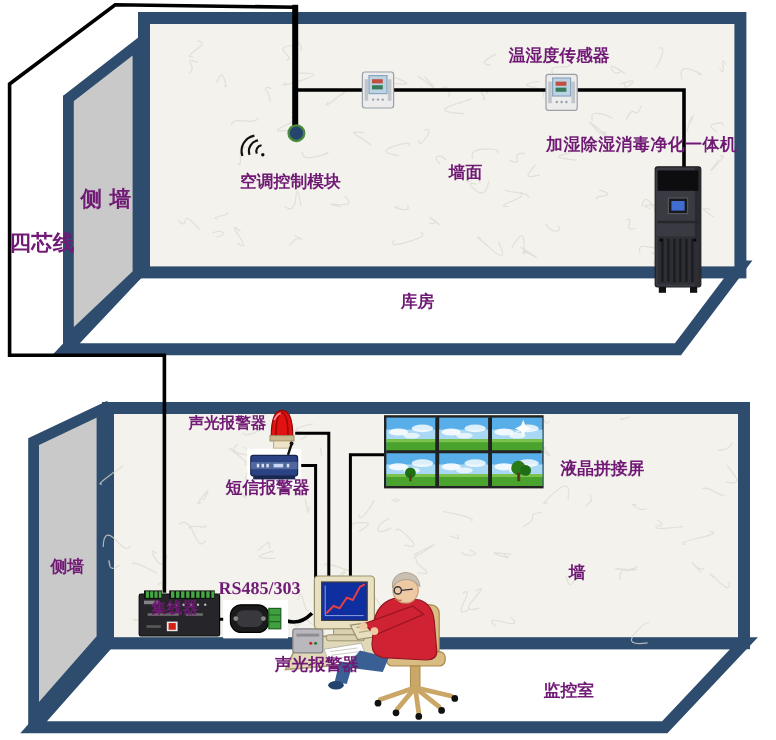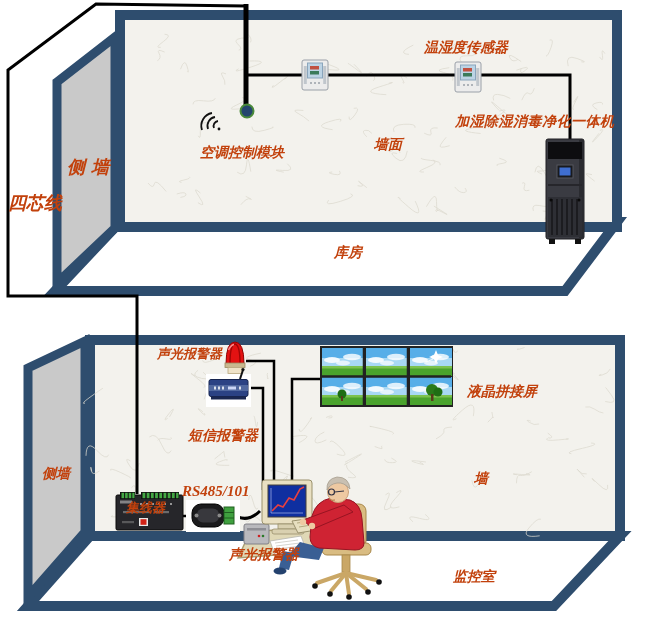"温湿度传感器" .lbl { color: #c2410c -> #701a75; font-style: italic -> none }
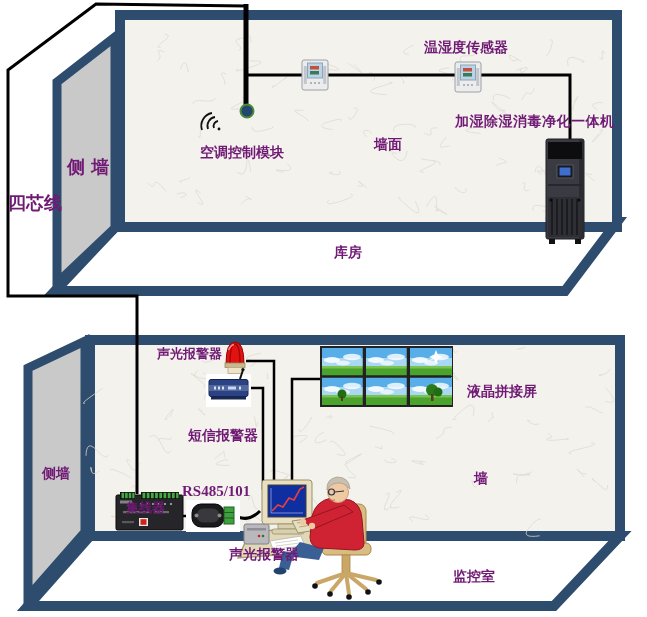"短信报警器" div.lbl { margin-top: 28px -> none }
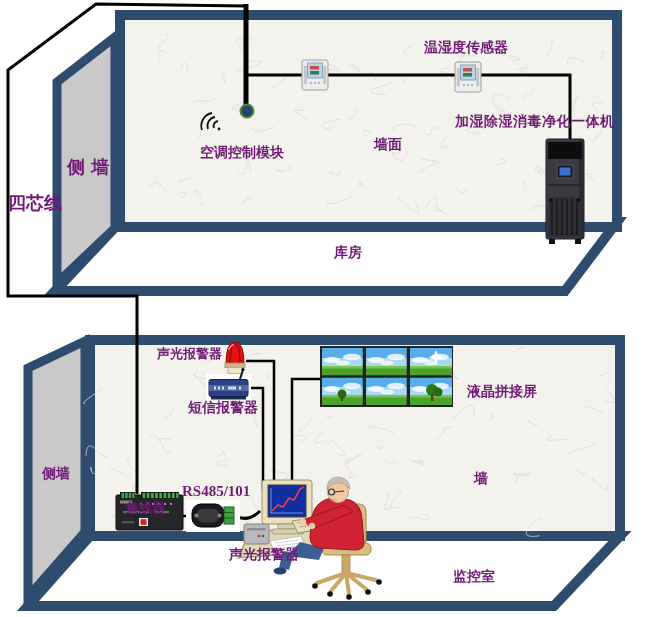"RS485/101" div.lbl { text: RS485/101 -> RS485/303 }
